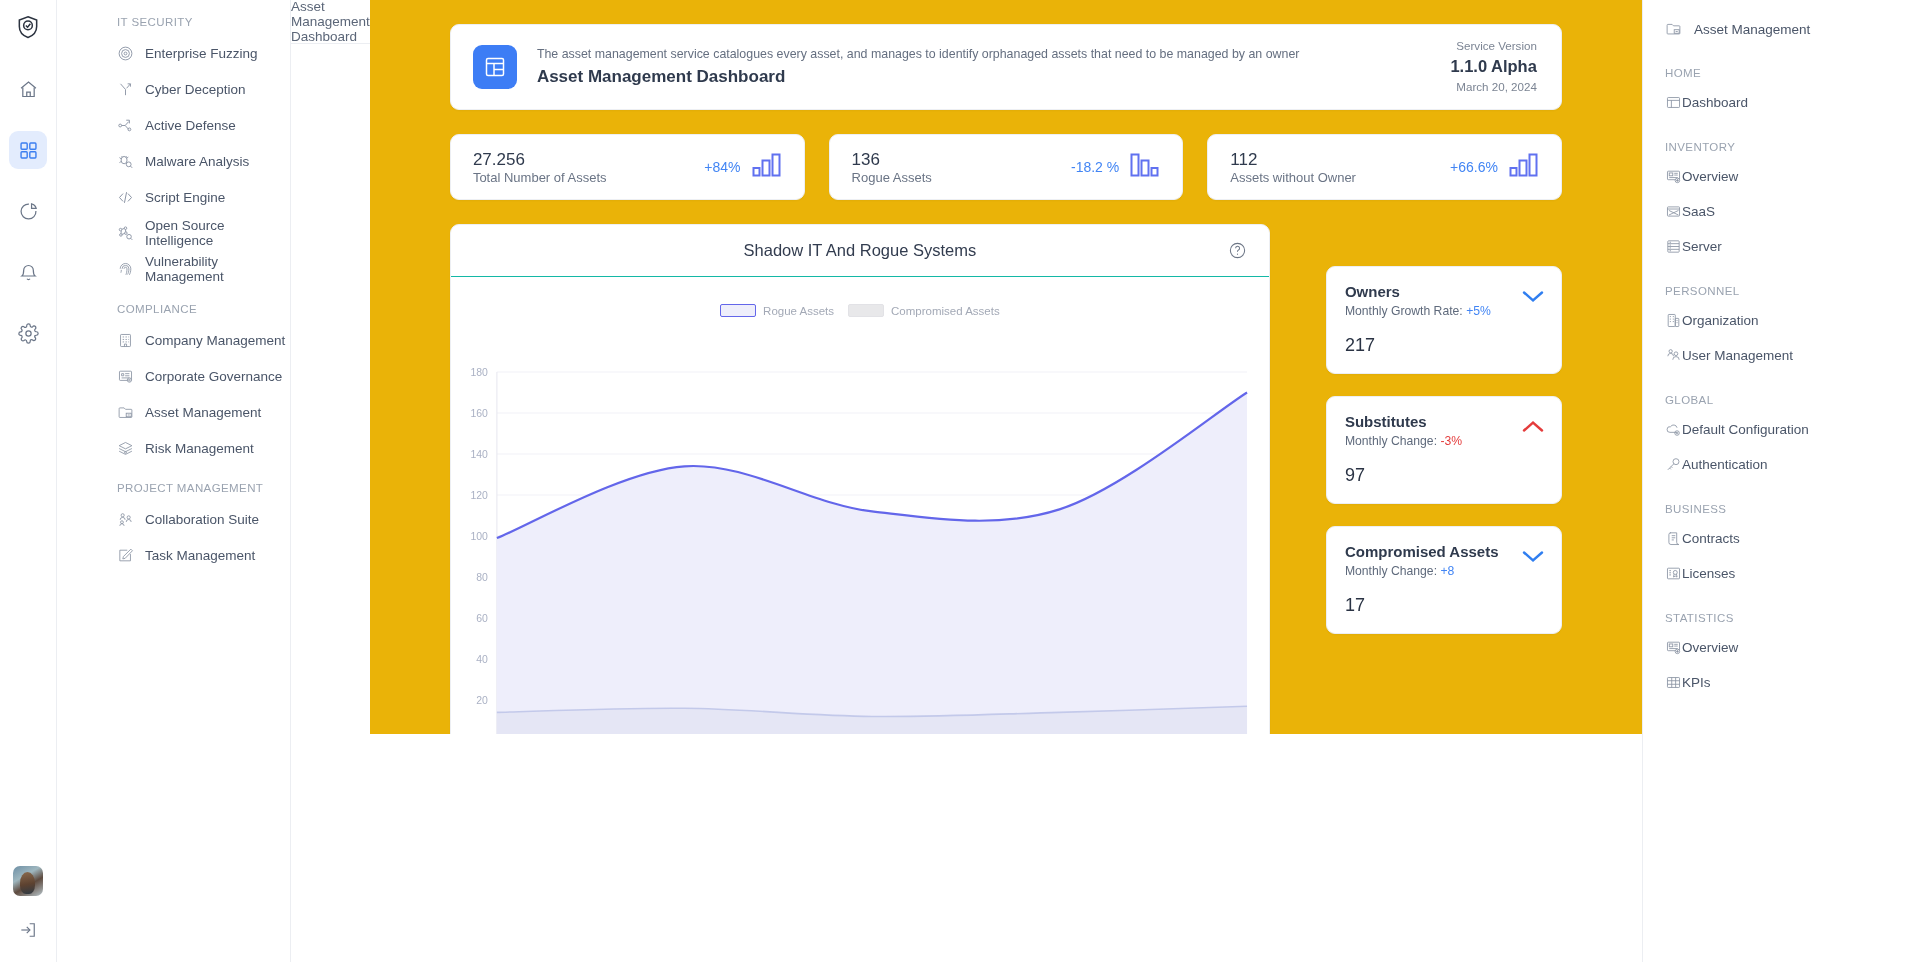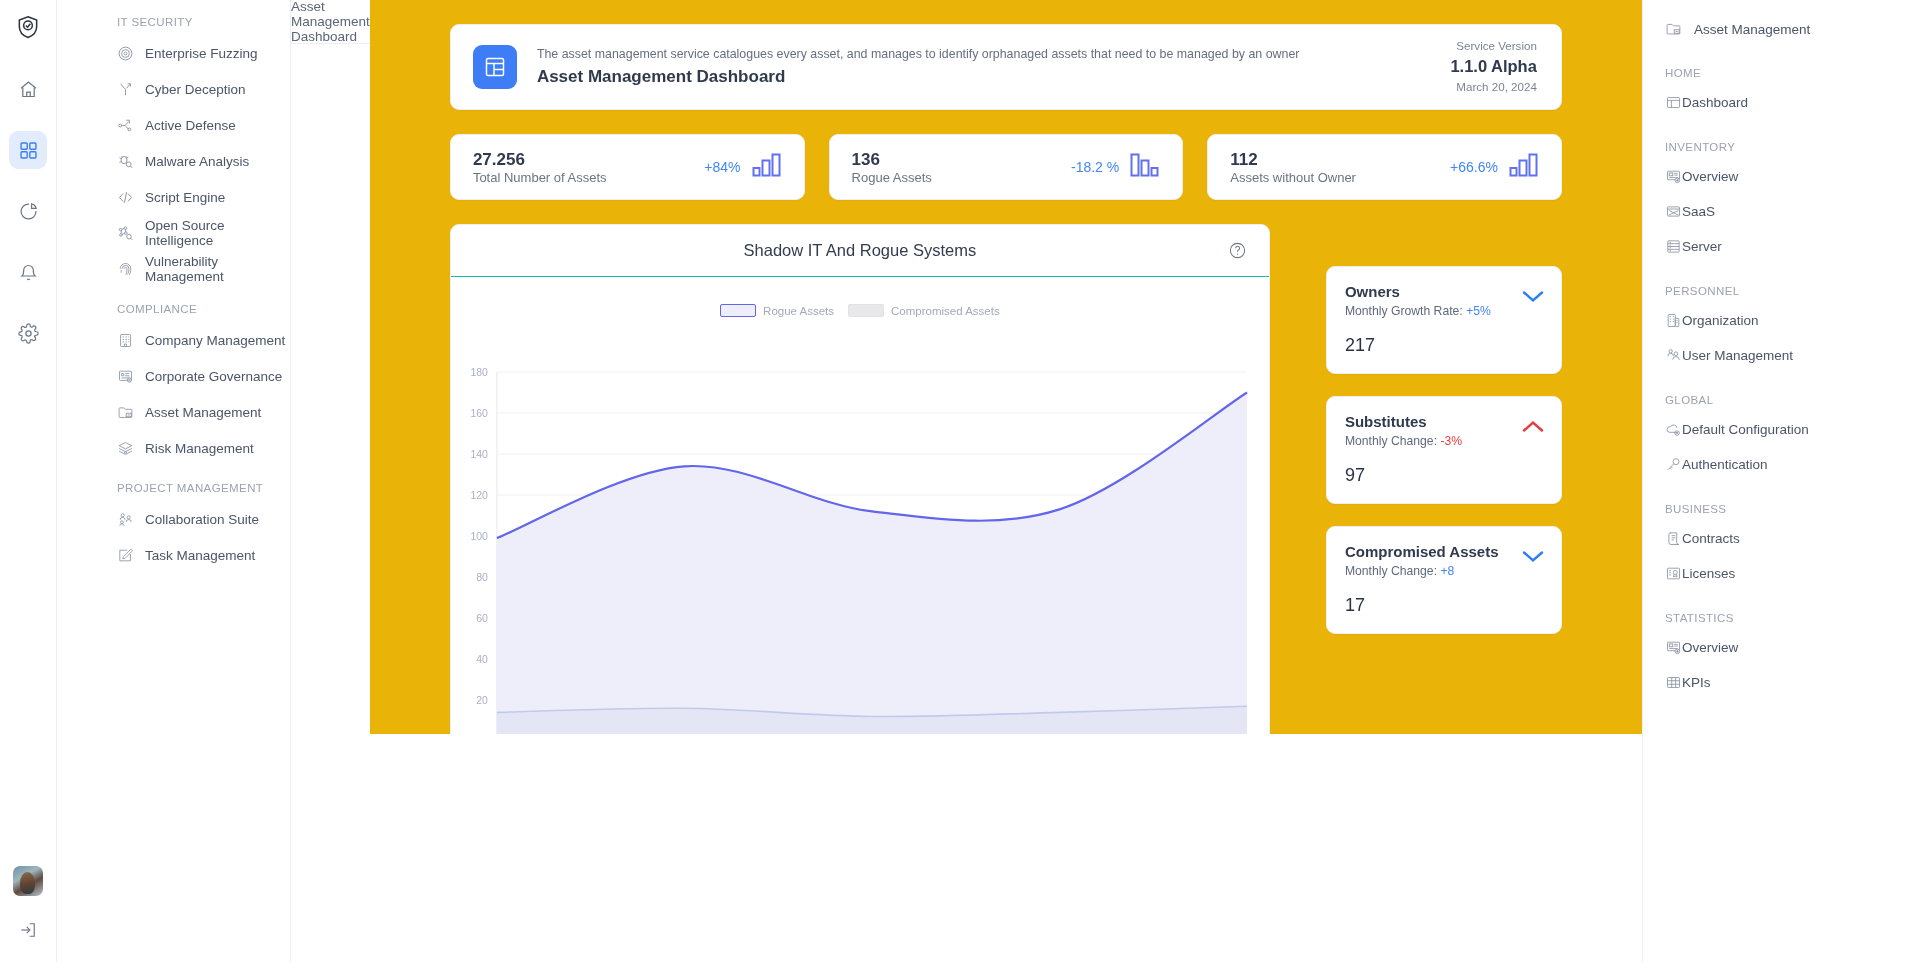"27.256" .kpi-num { font-weight: 700 -> 400 }
